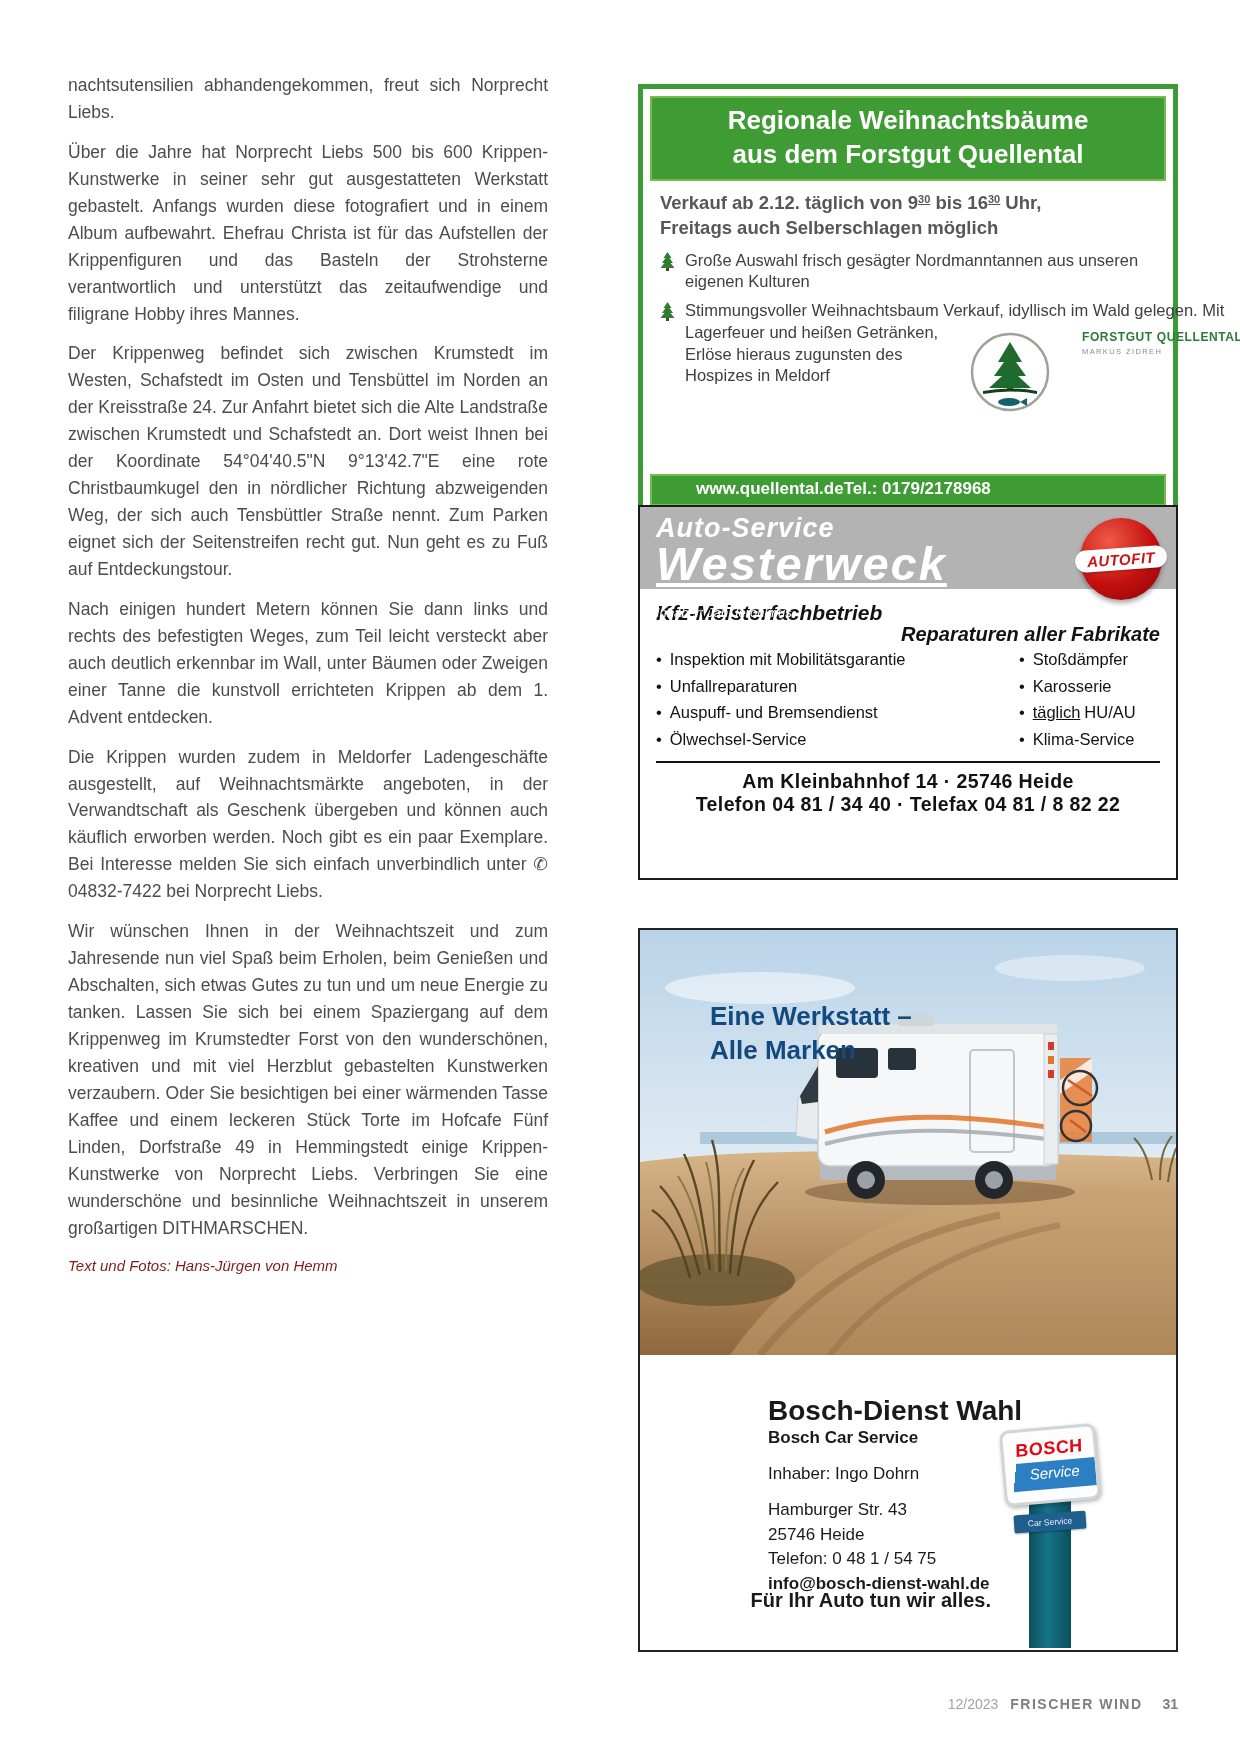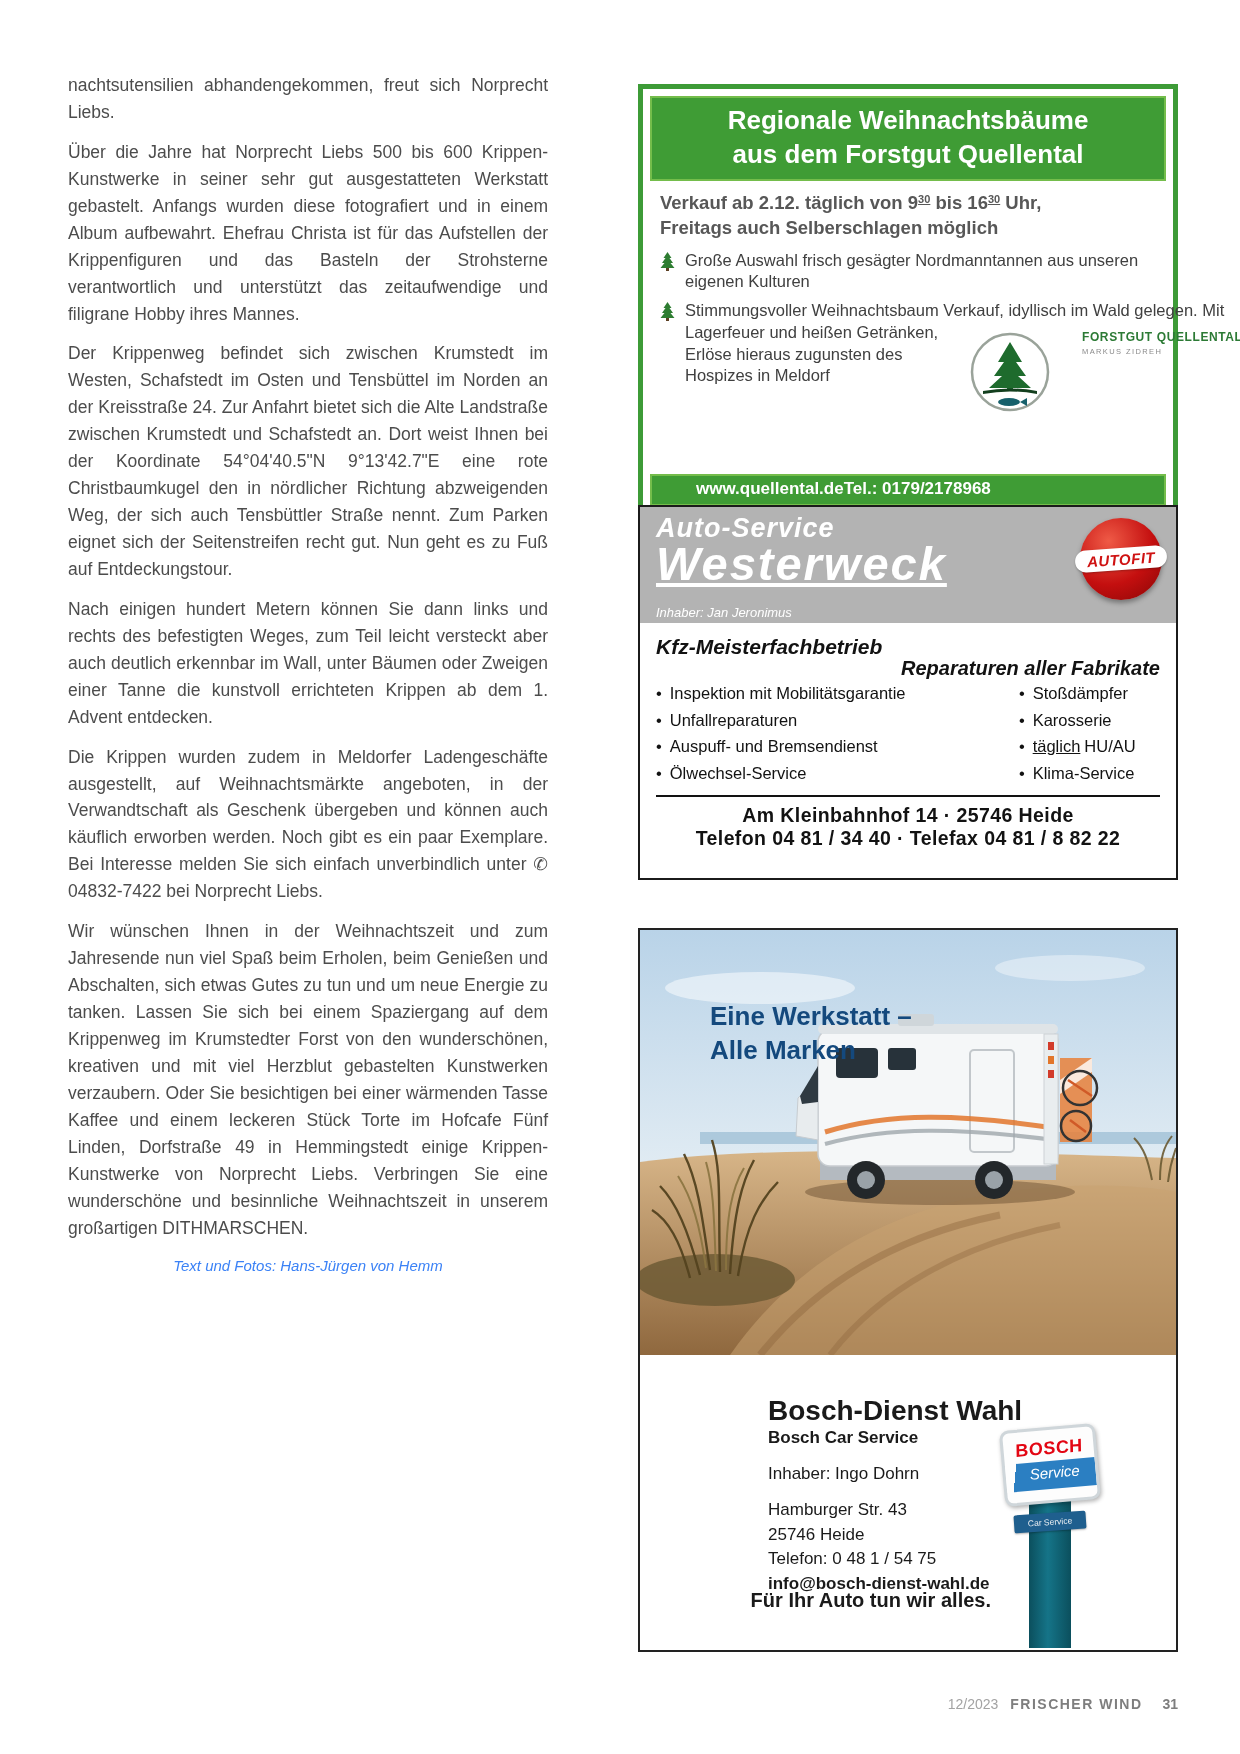"Auto-Service" .w-header { height: 116px -> 82px }
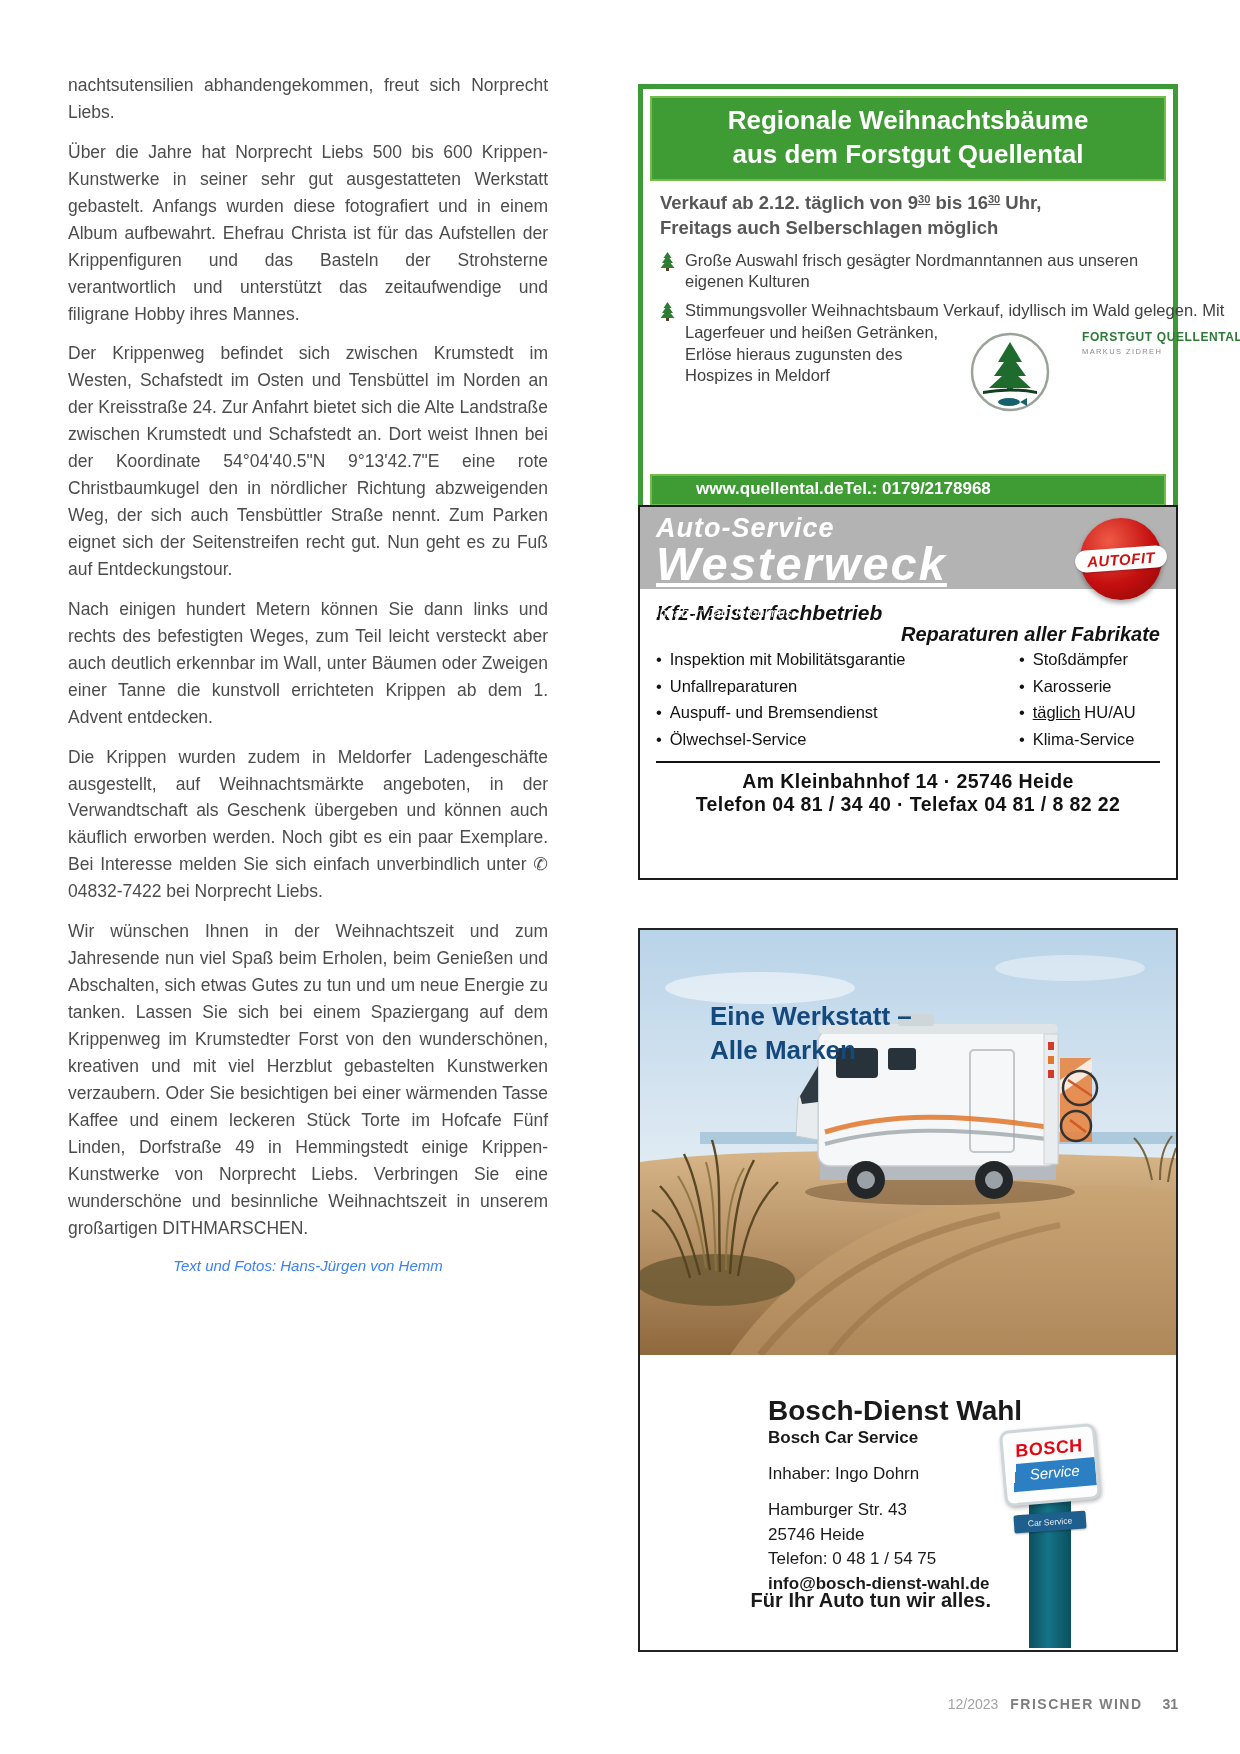"Text und Fotos: Hans-Jürgen von" .article .credit { color: #3b82f6 -> #7f1d1d; text-align: center -> left }
